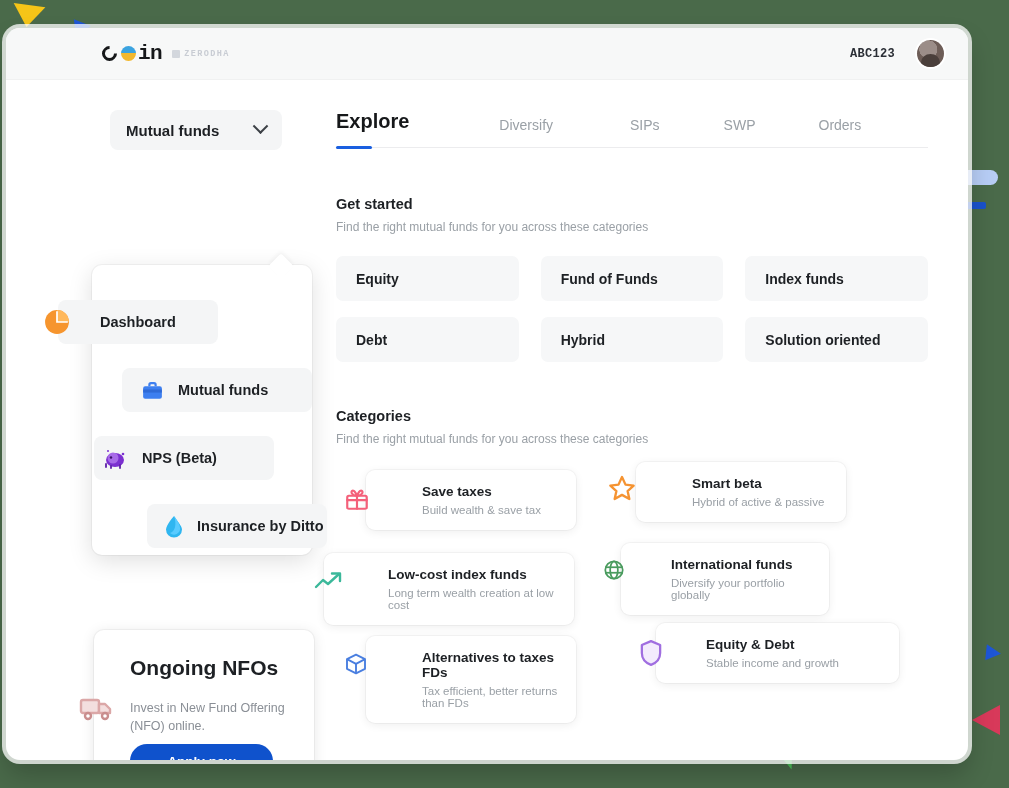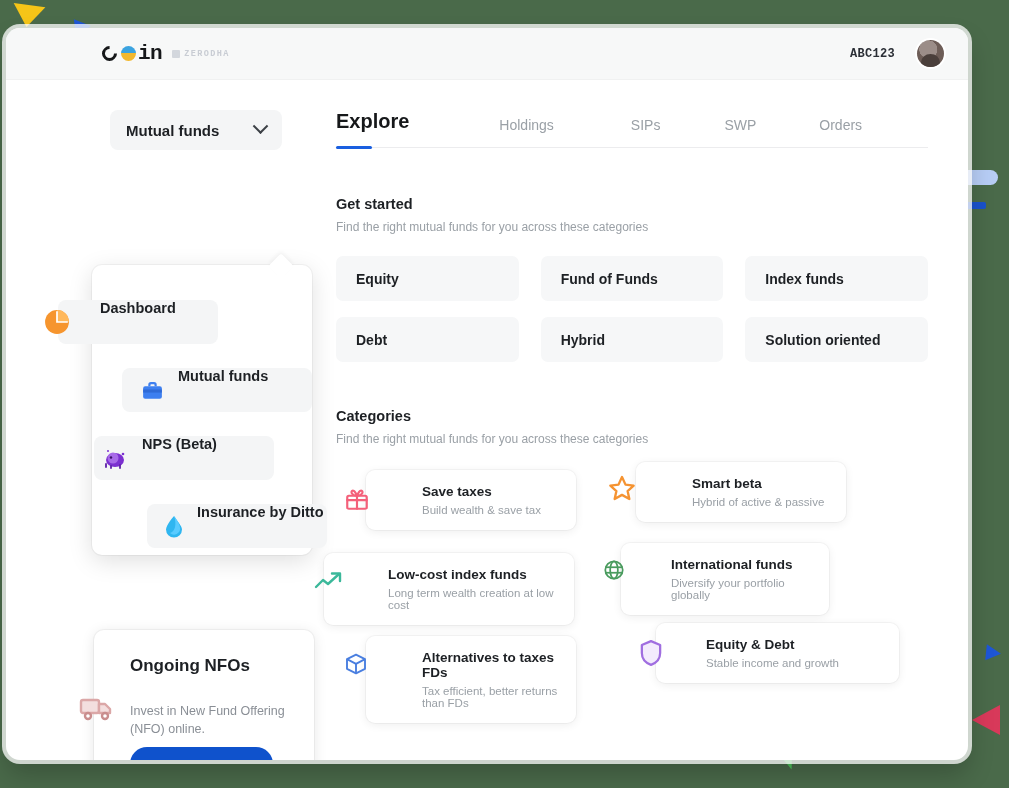"Holdings" div.tab { text: Holdings -> Diversify }
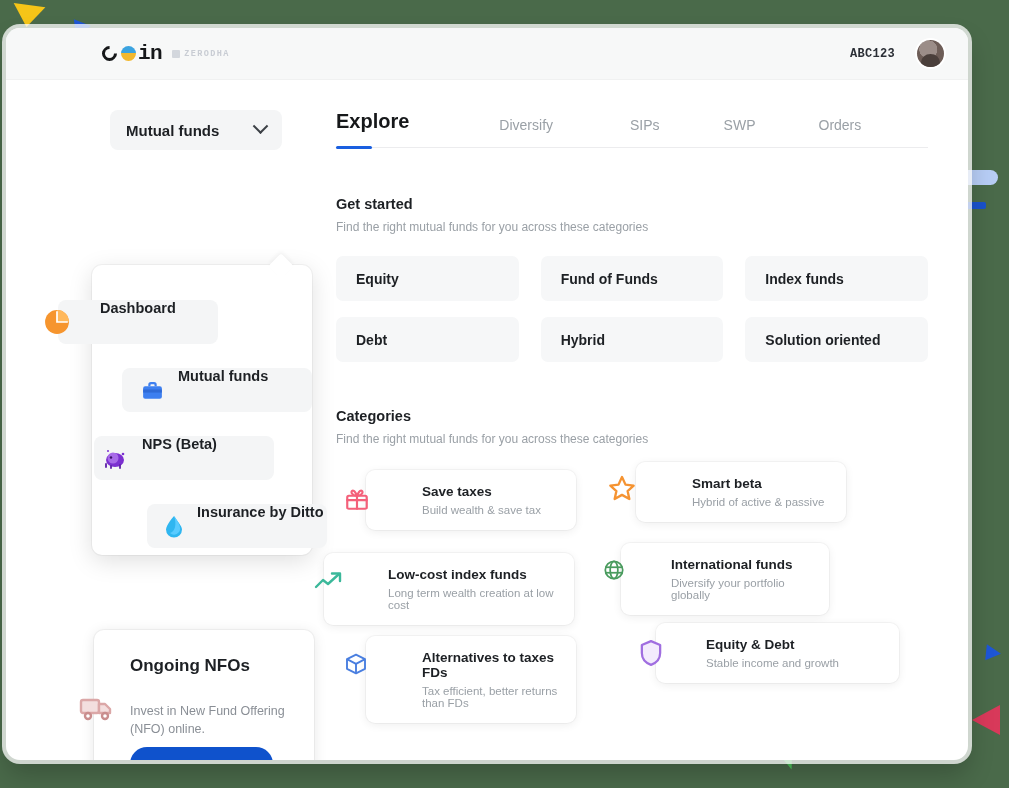"Dashboard" .menu-item { align-items: flex-start -> center }
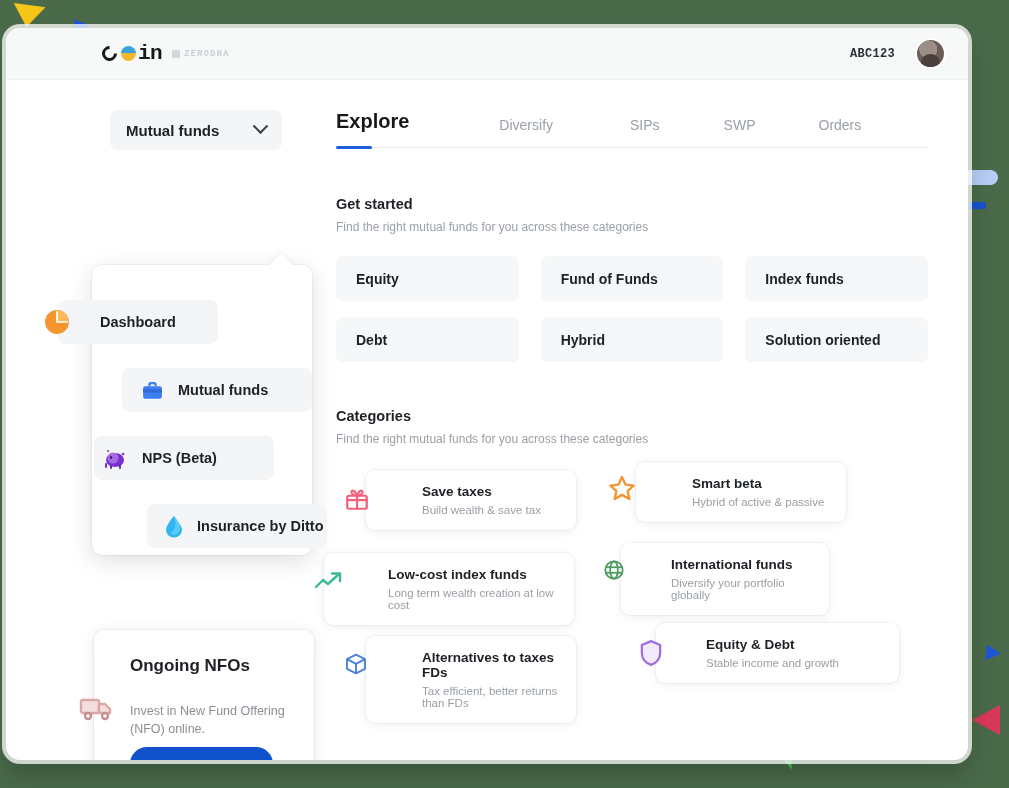"Ongoing NFOs" .nfo-title { font-size: 17px -> 21px; margin-bottom: 26px -> 19px }
